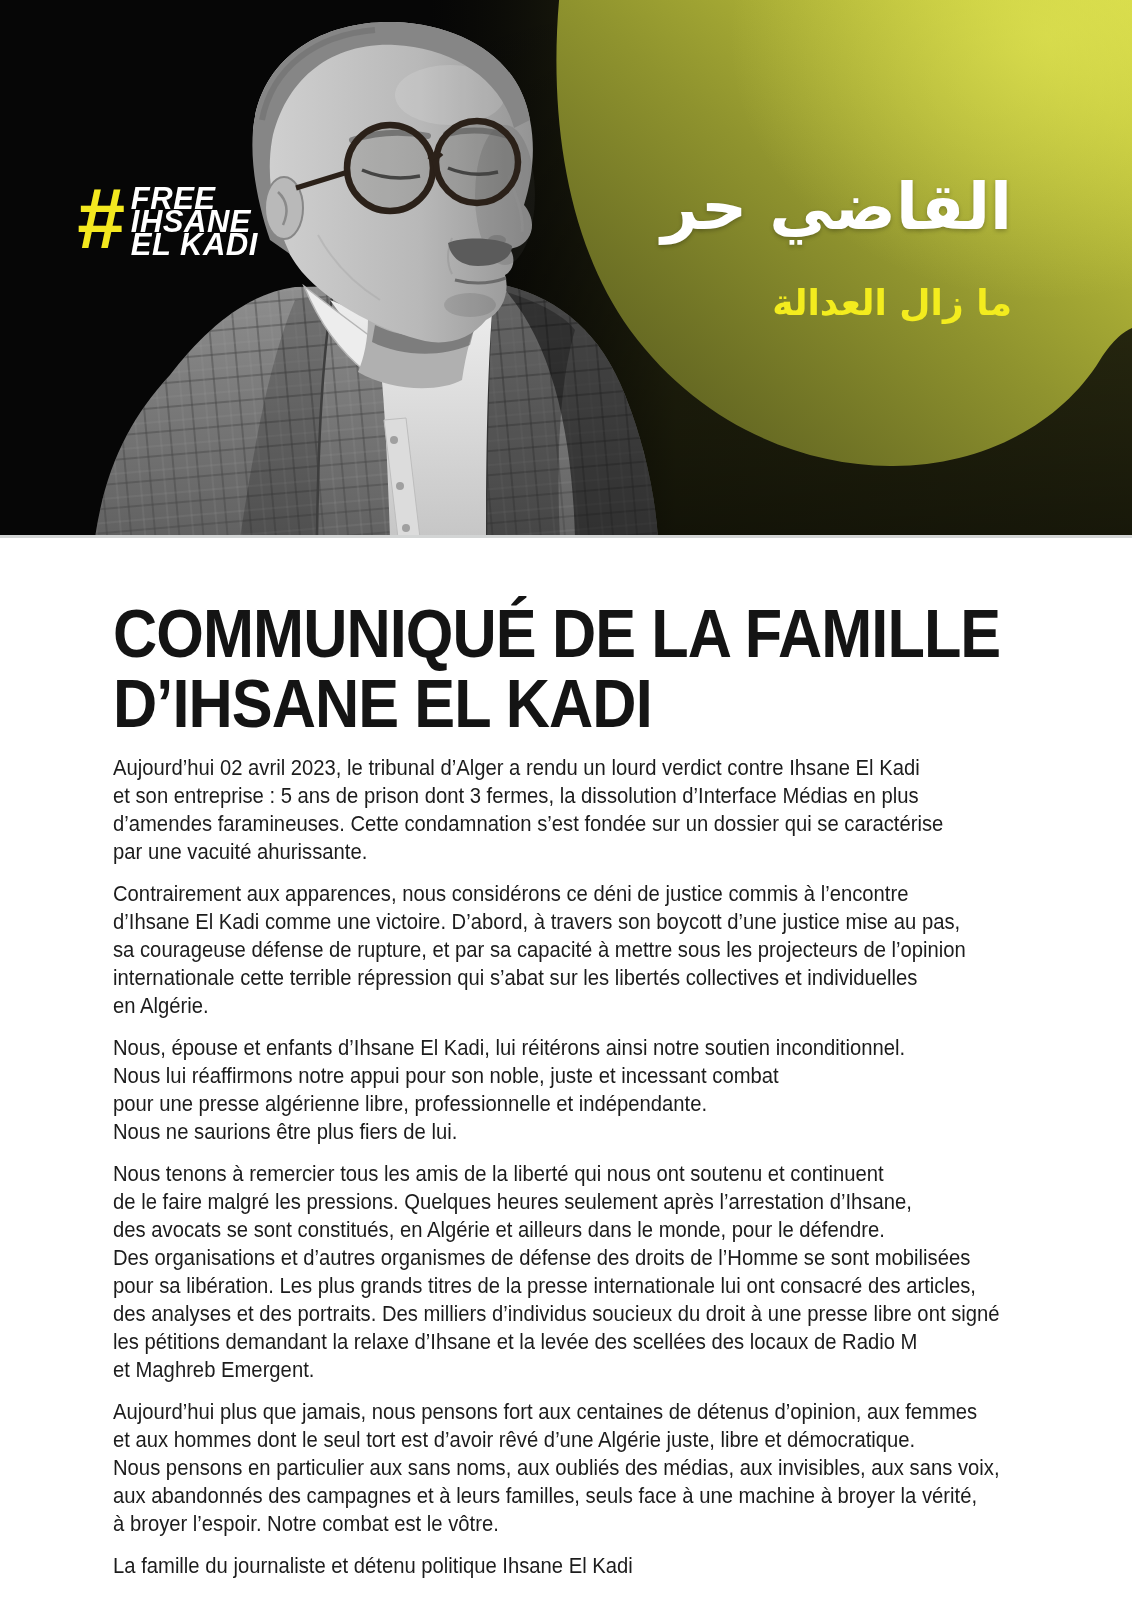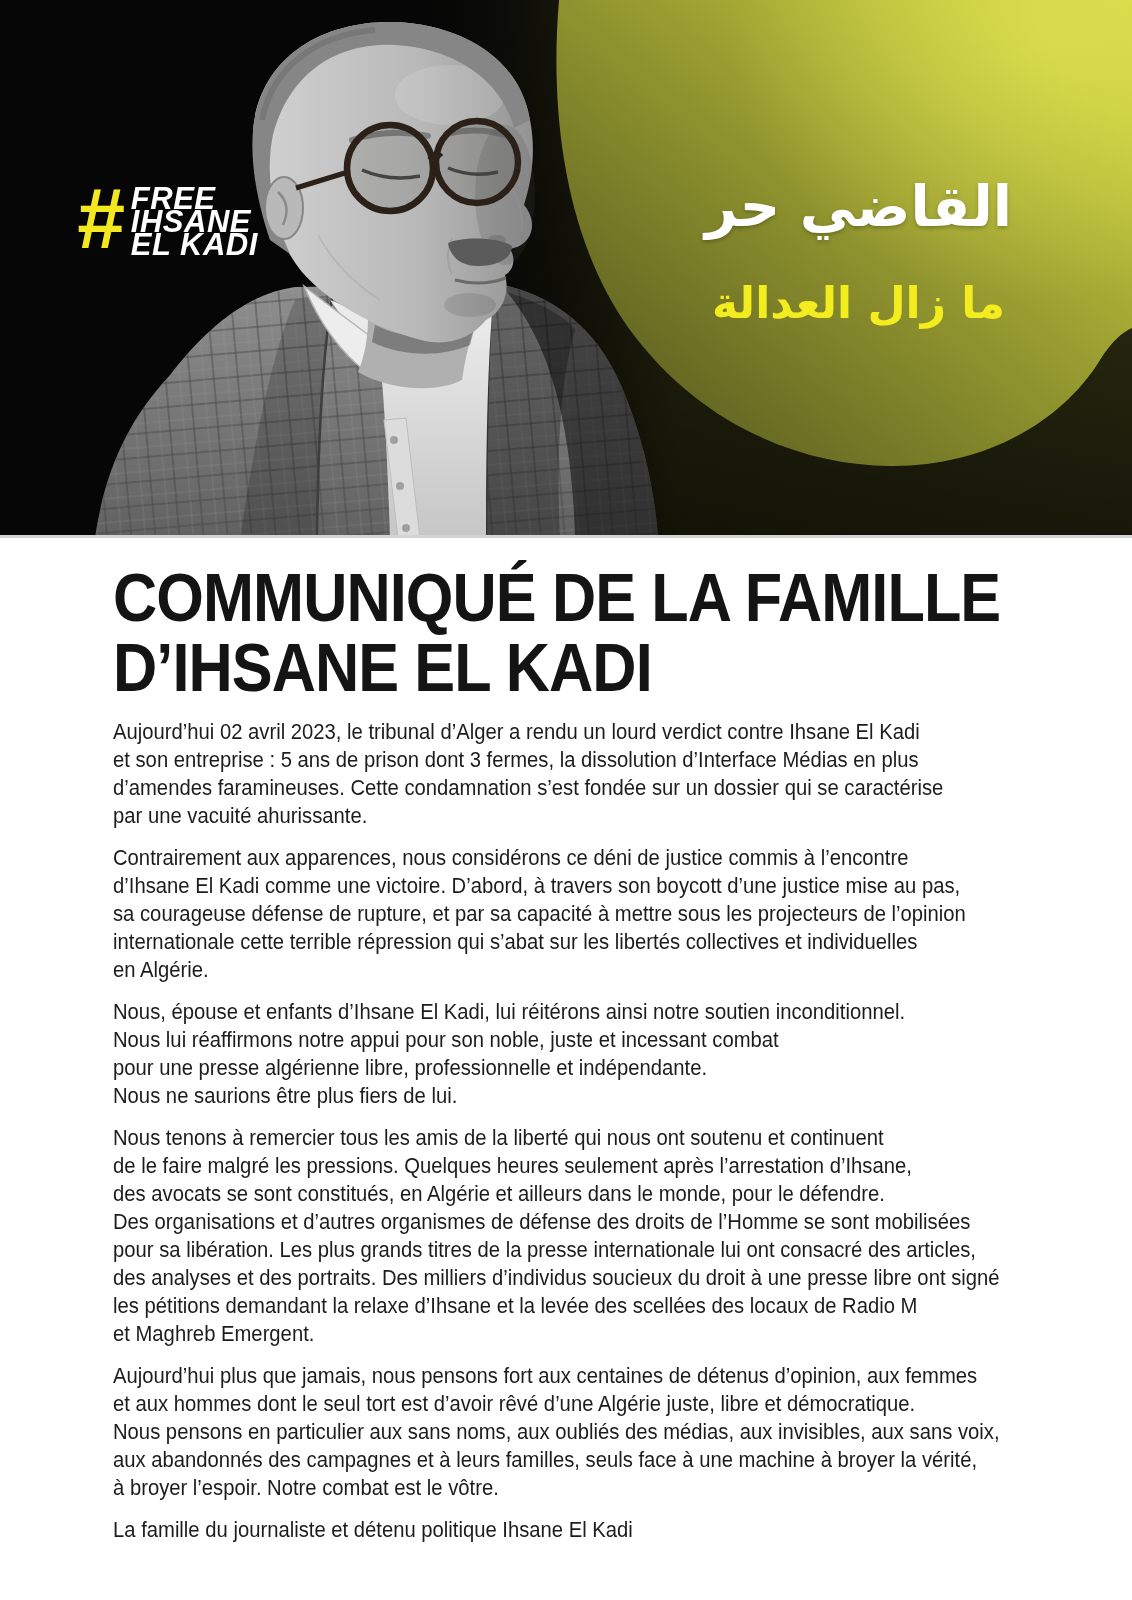"القاضي حر" .arabic-main { font-size: 56px -> 64px }
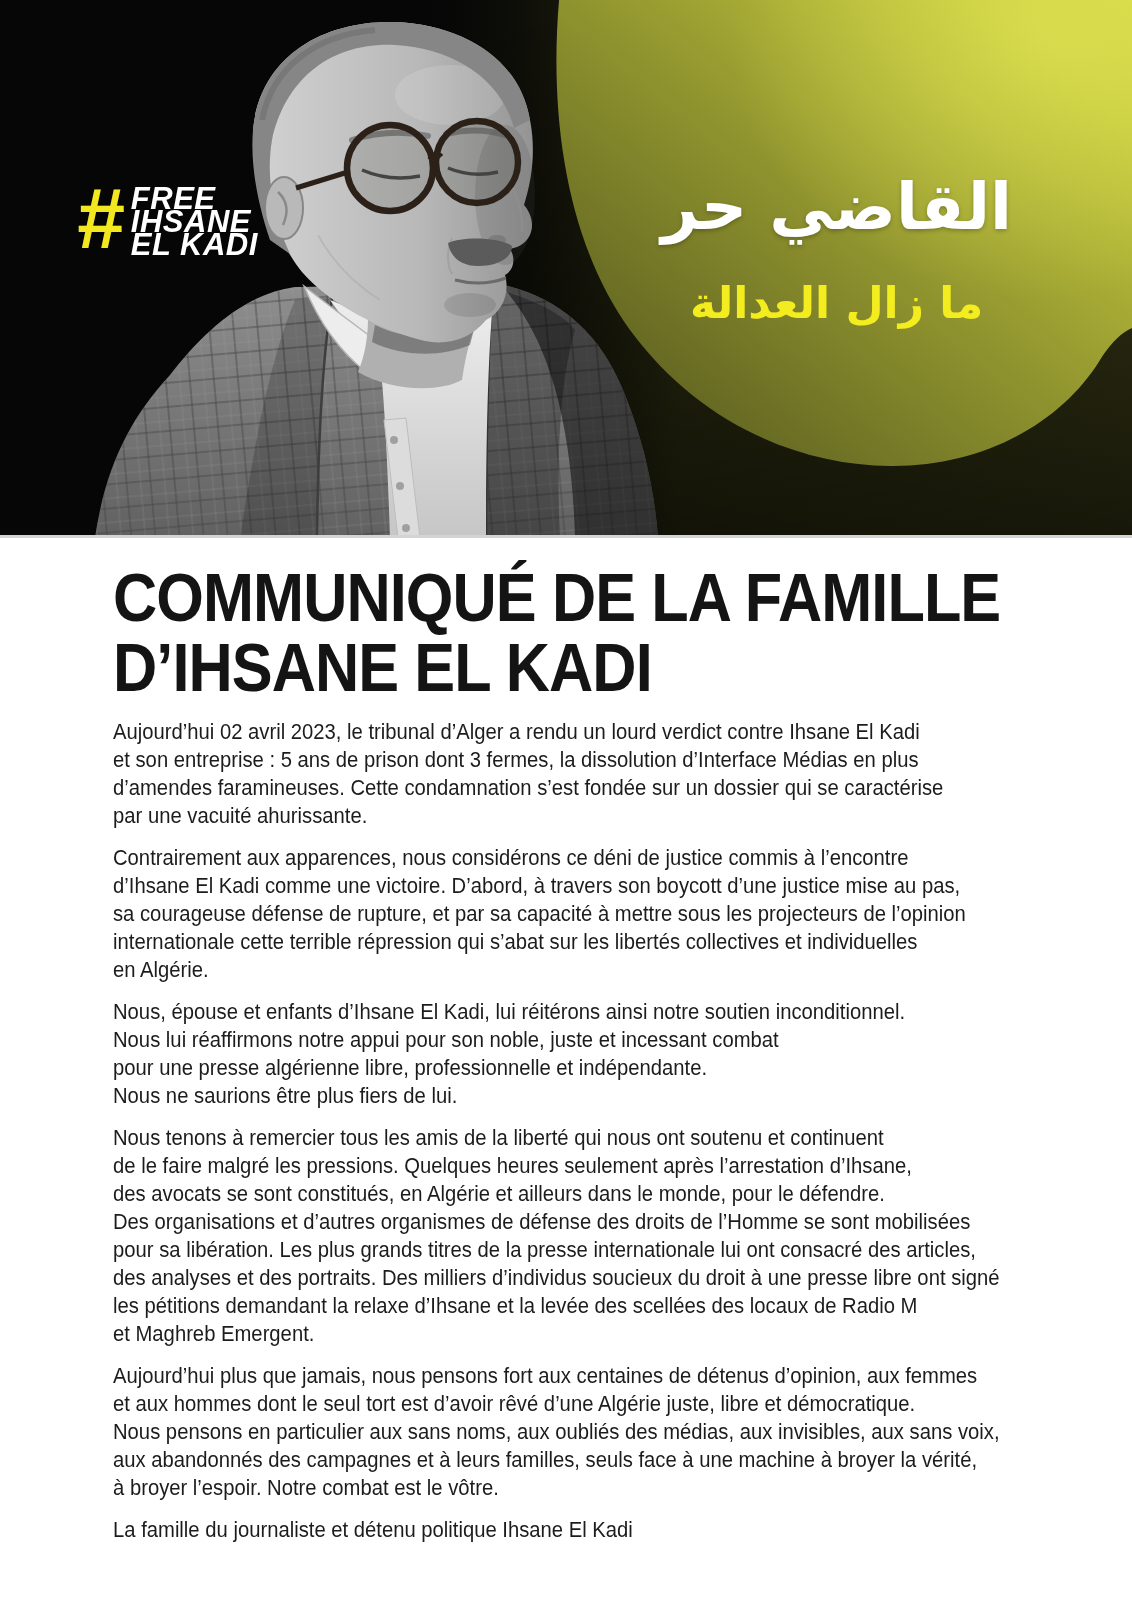"ما زال العدالة" .arabic-sub { font-size: 44px -> 36px; text-align: center -> none }
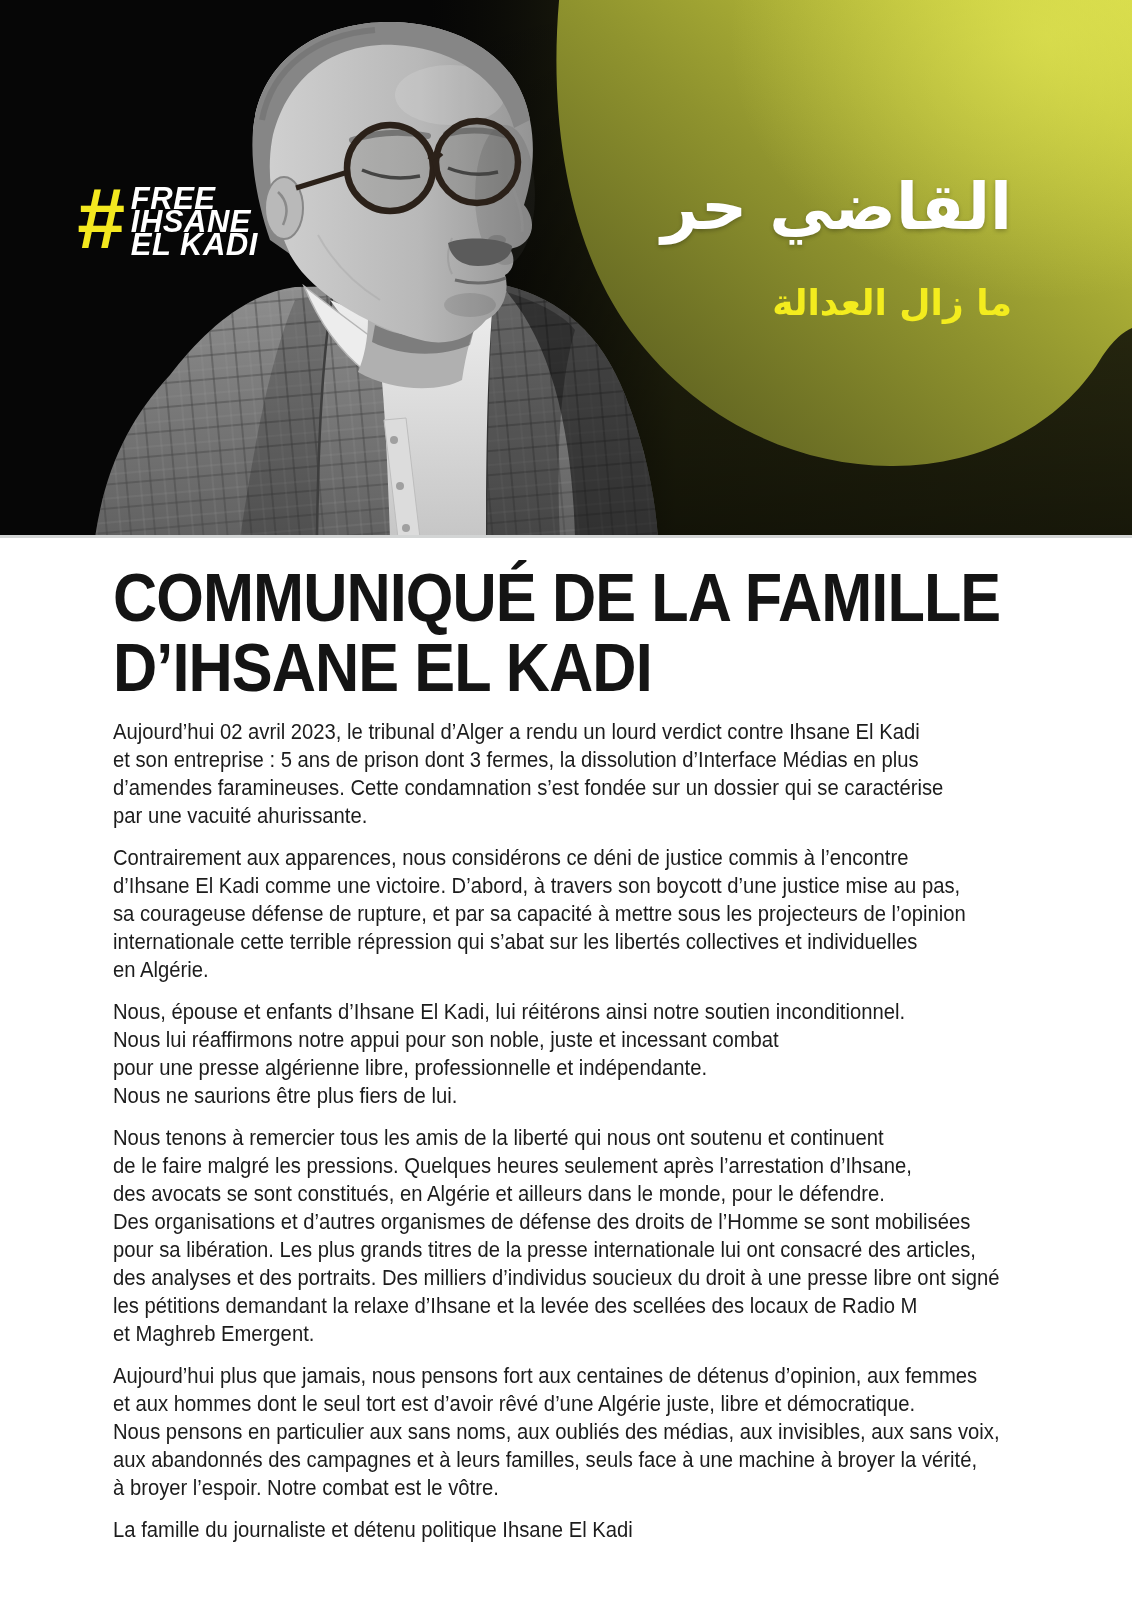"COMMUNIQUÉ DE LA FAMILLE" .doc { margin-top: none -> 36px }
